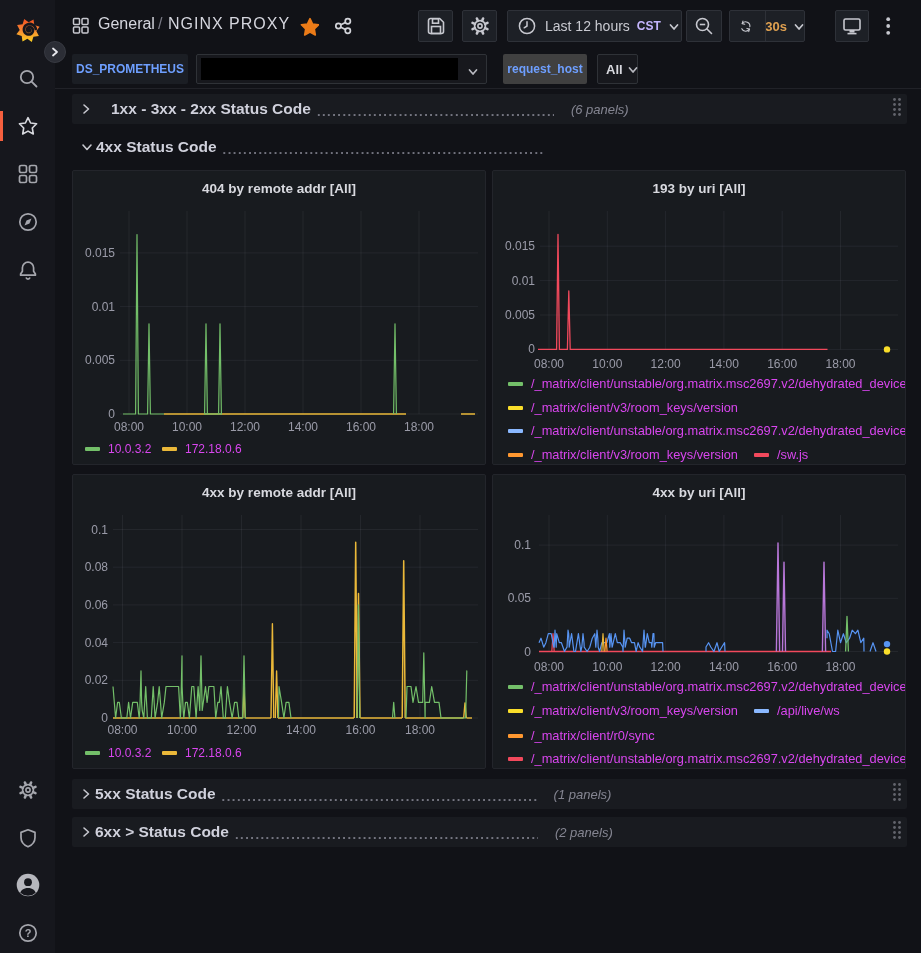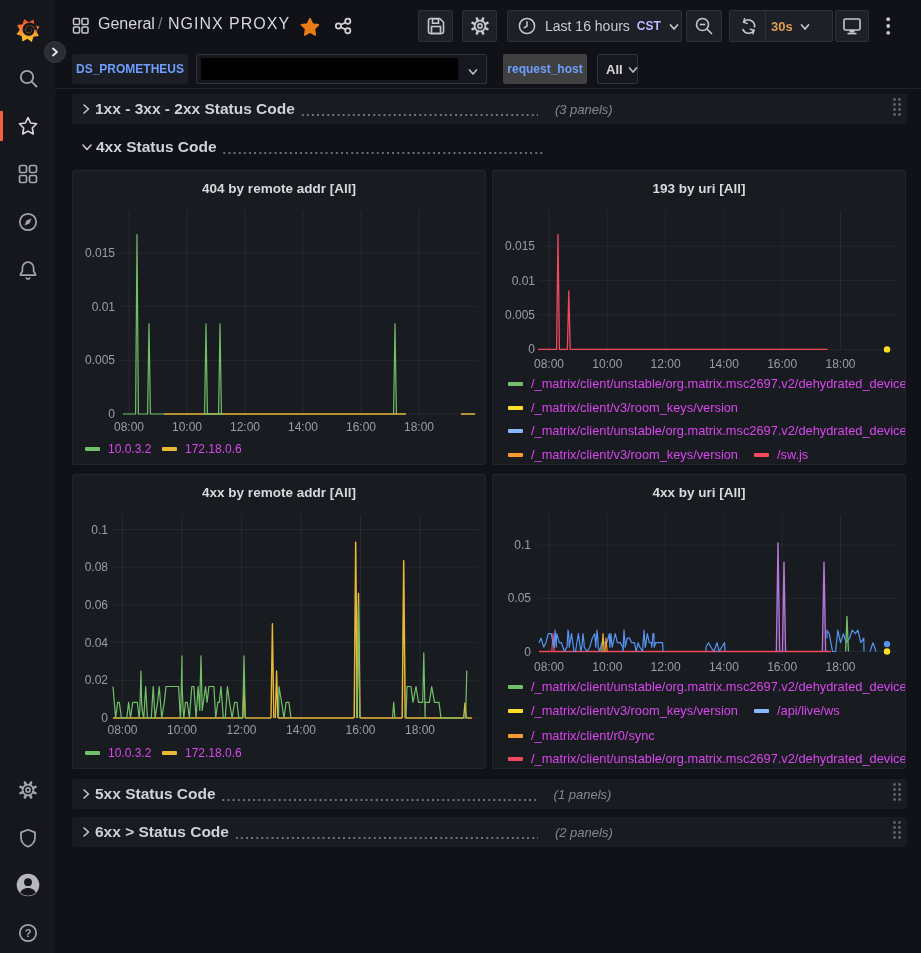"Last 16 hours" span { text: 16 -> 12 }
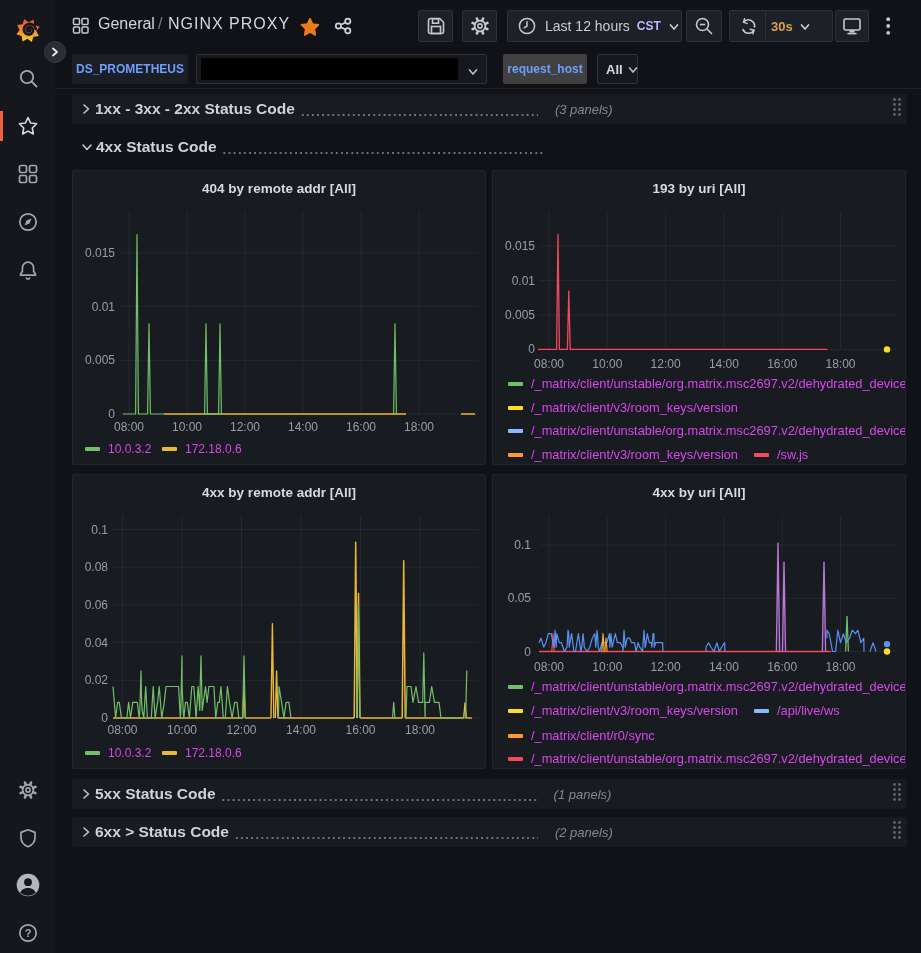"30s" div.navbtn { justify-content: flex-start -> flex-end; width: 104px -> 76px }
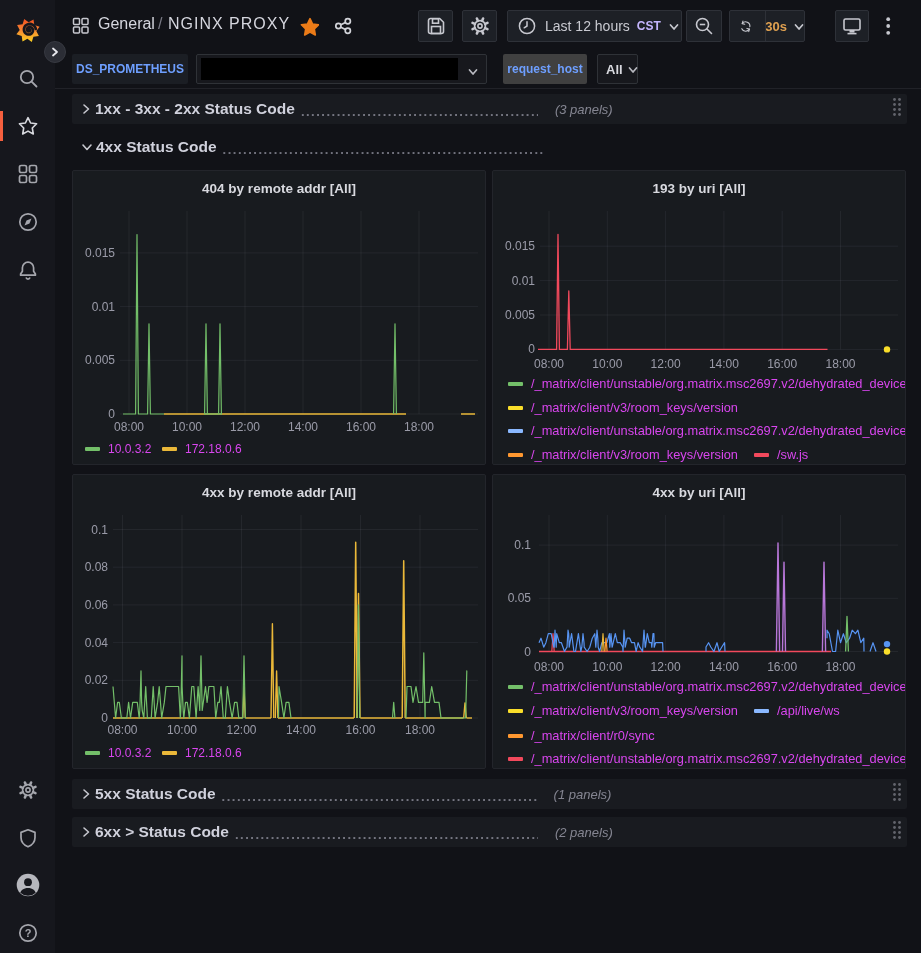"1xx - 3xx - 2xx" span.rowtitle { margin-left: 3px -> 19px }
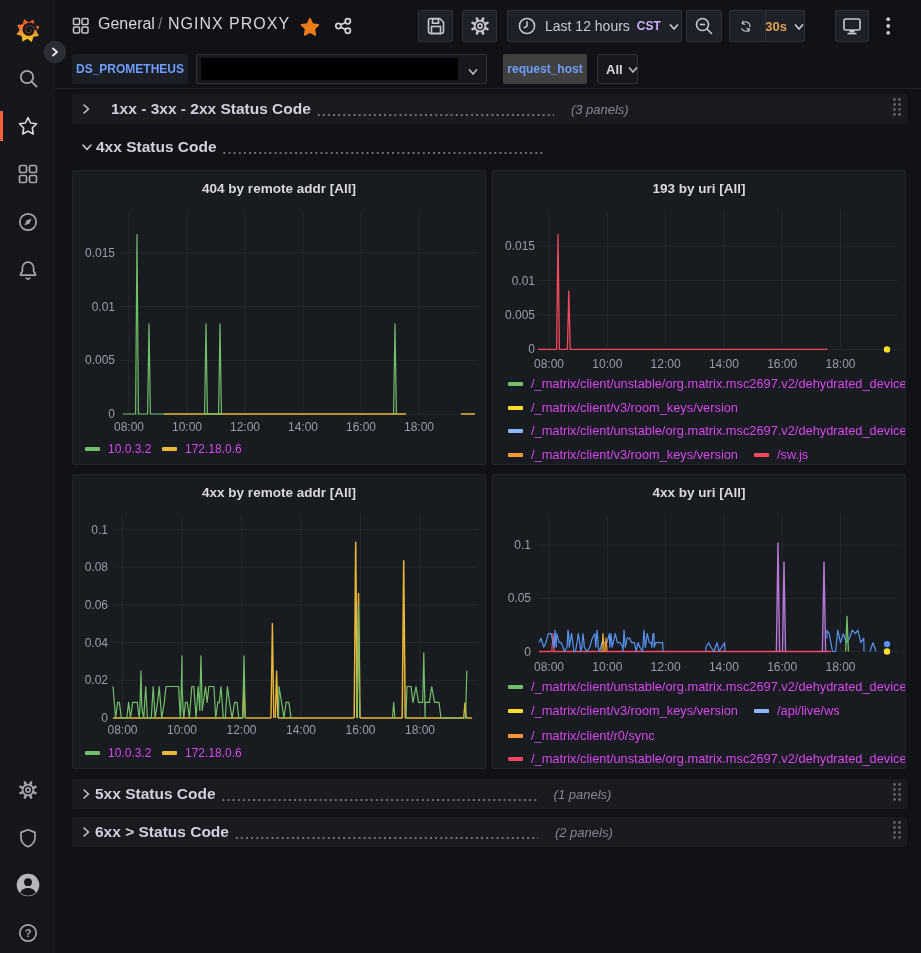"(3 panels)" span.pcount { text: 3 -> 6 }
